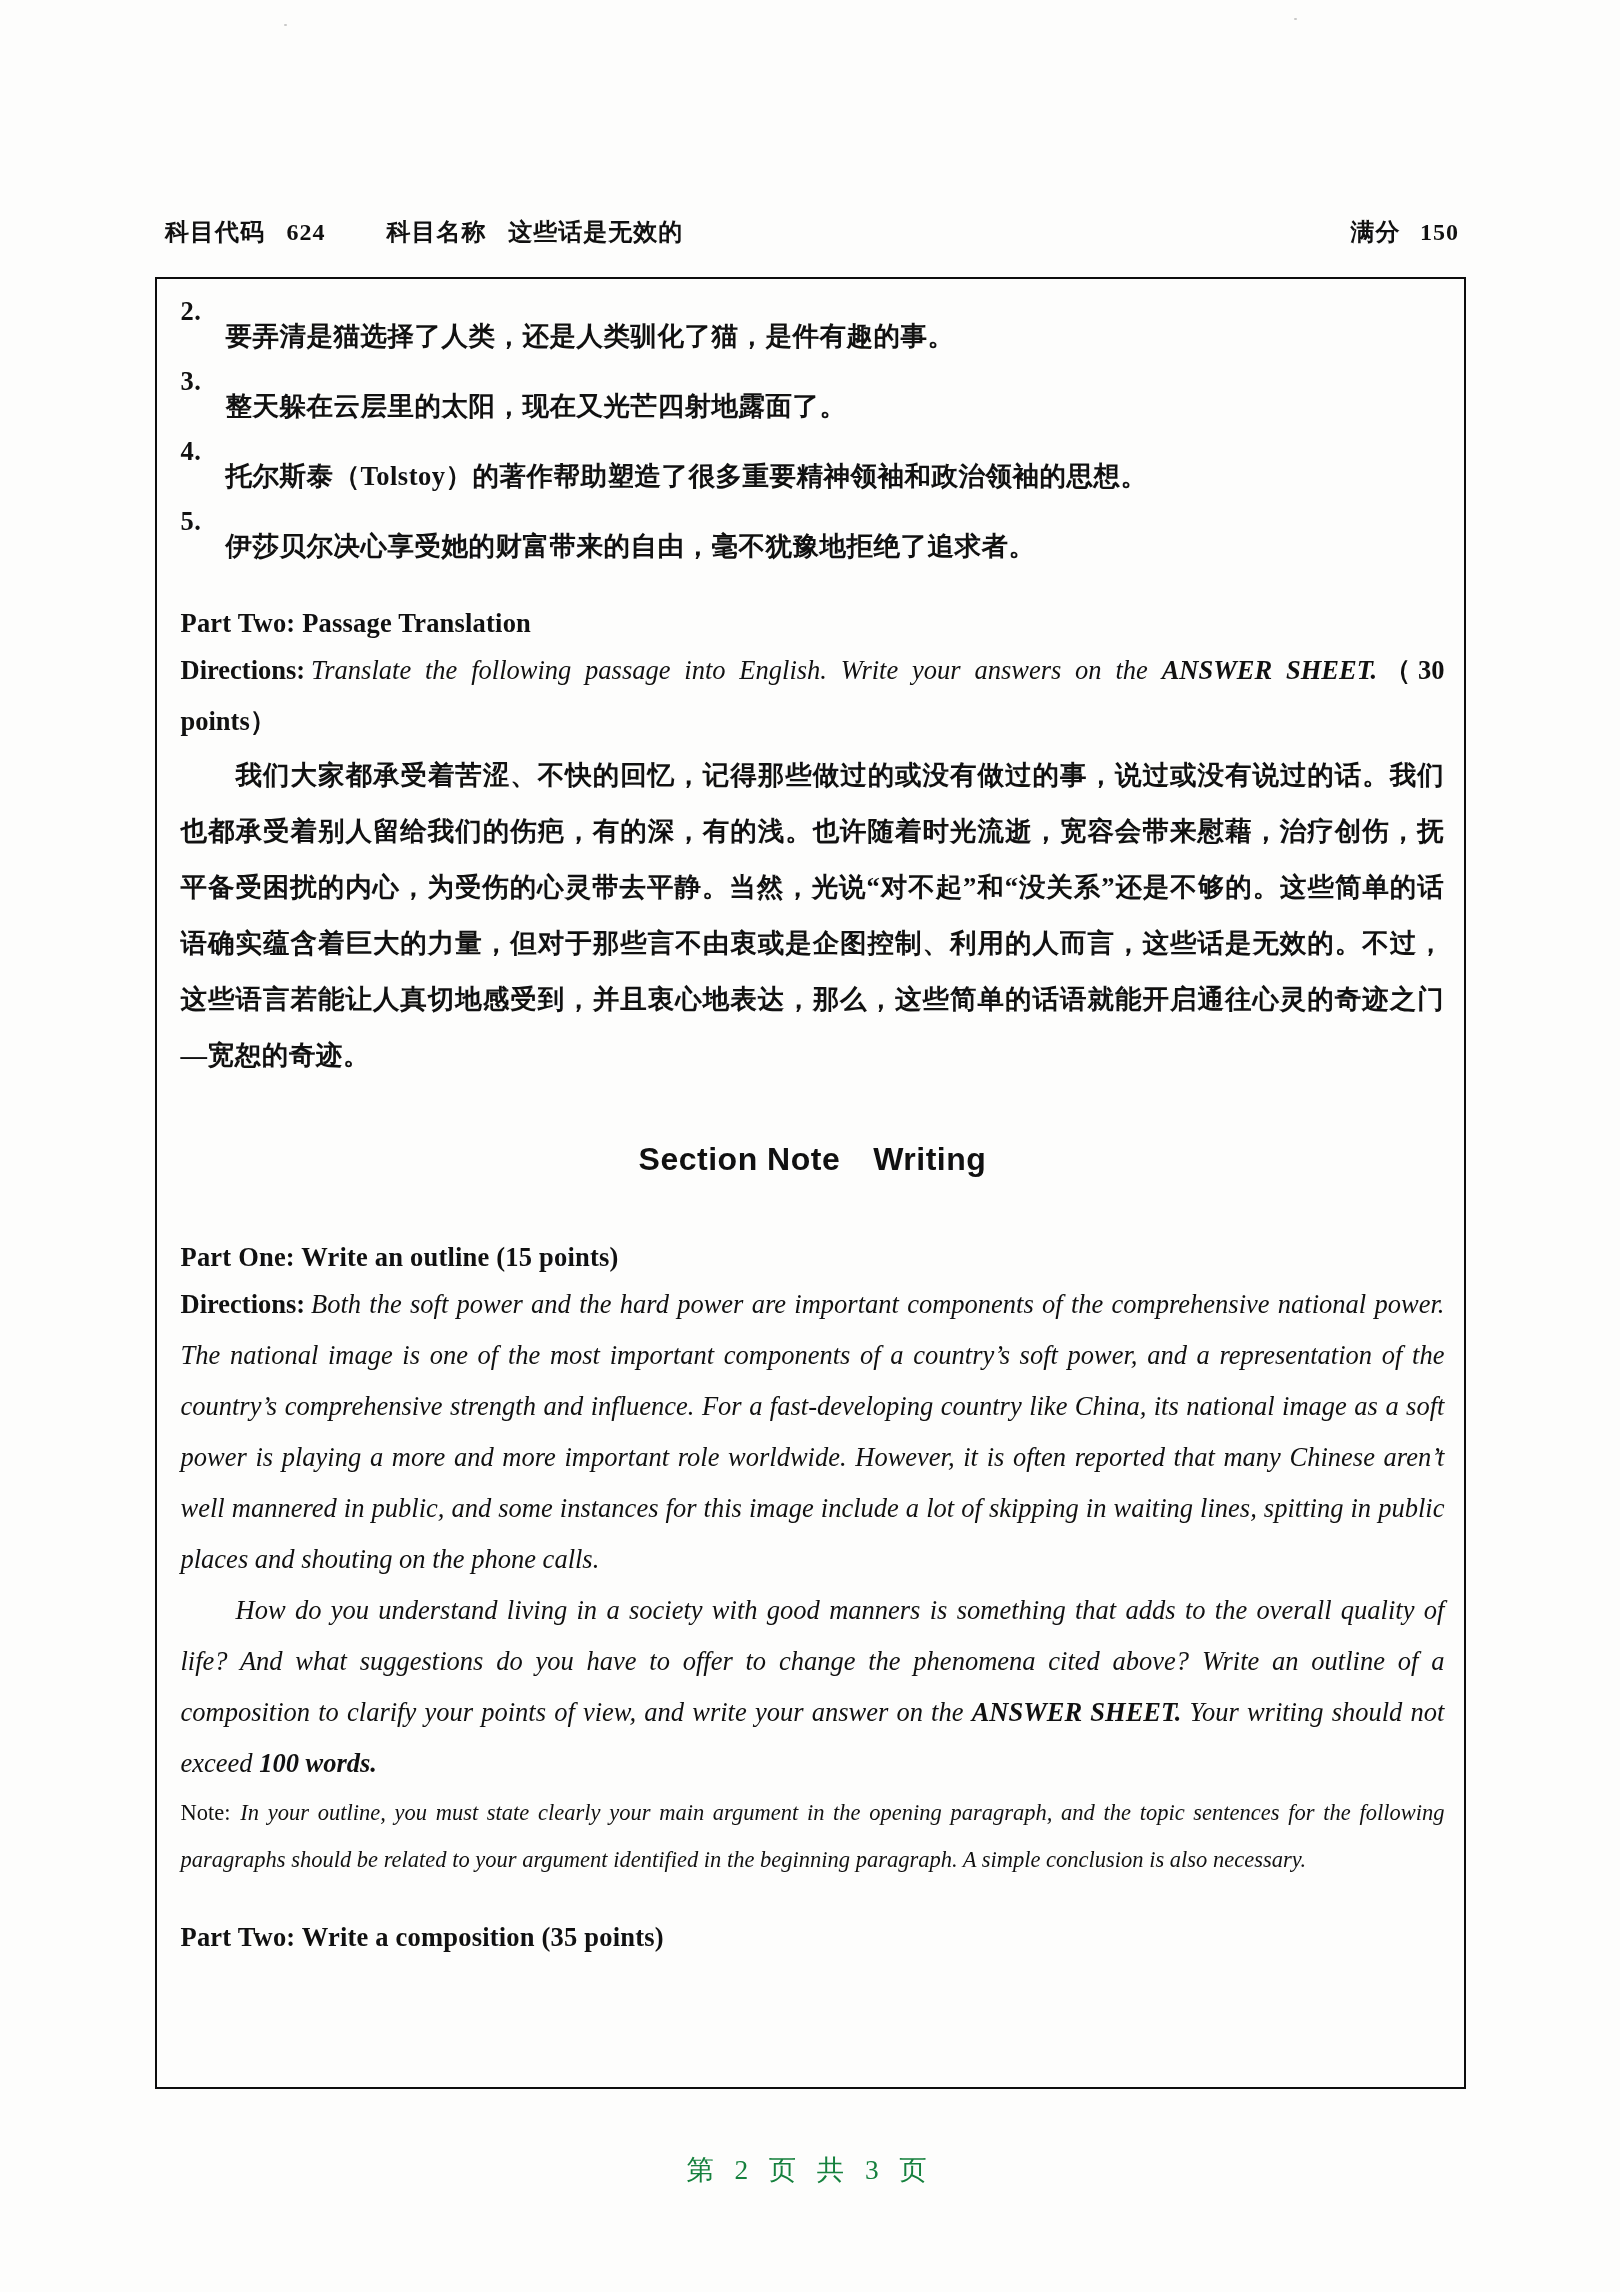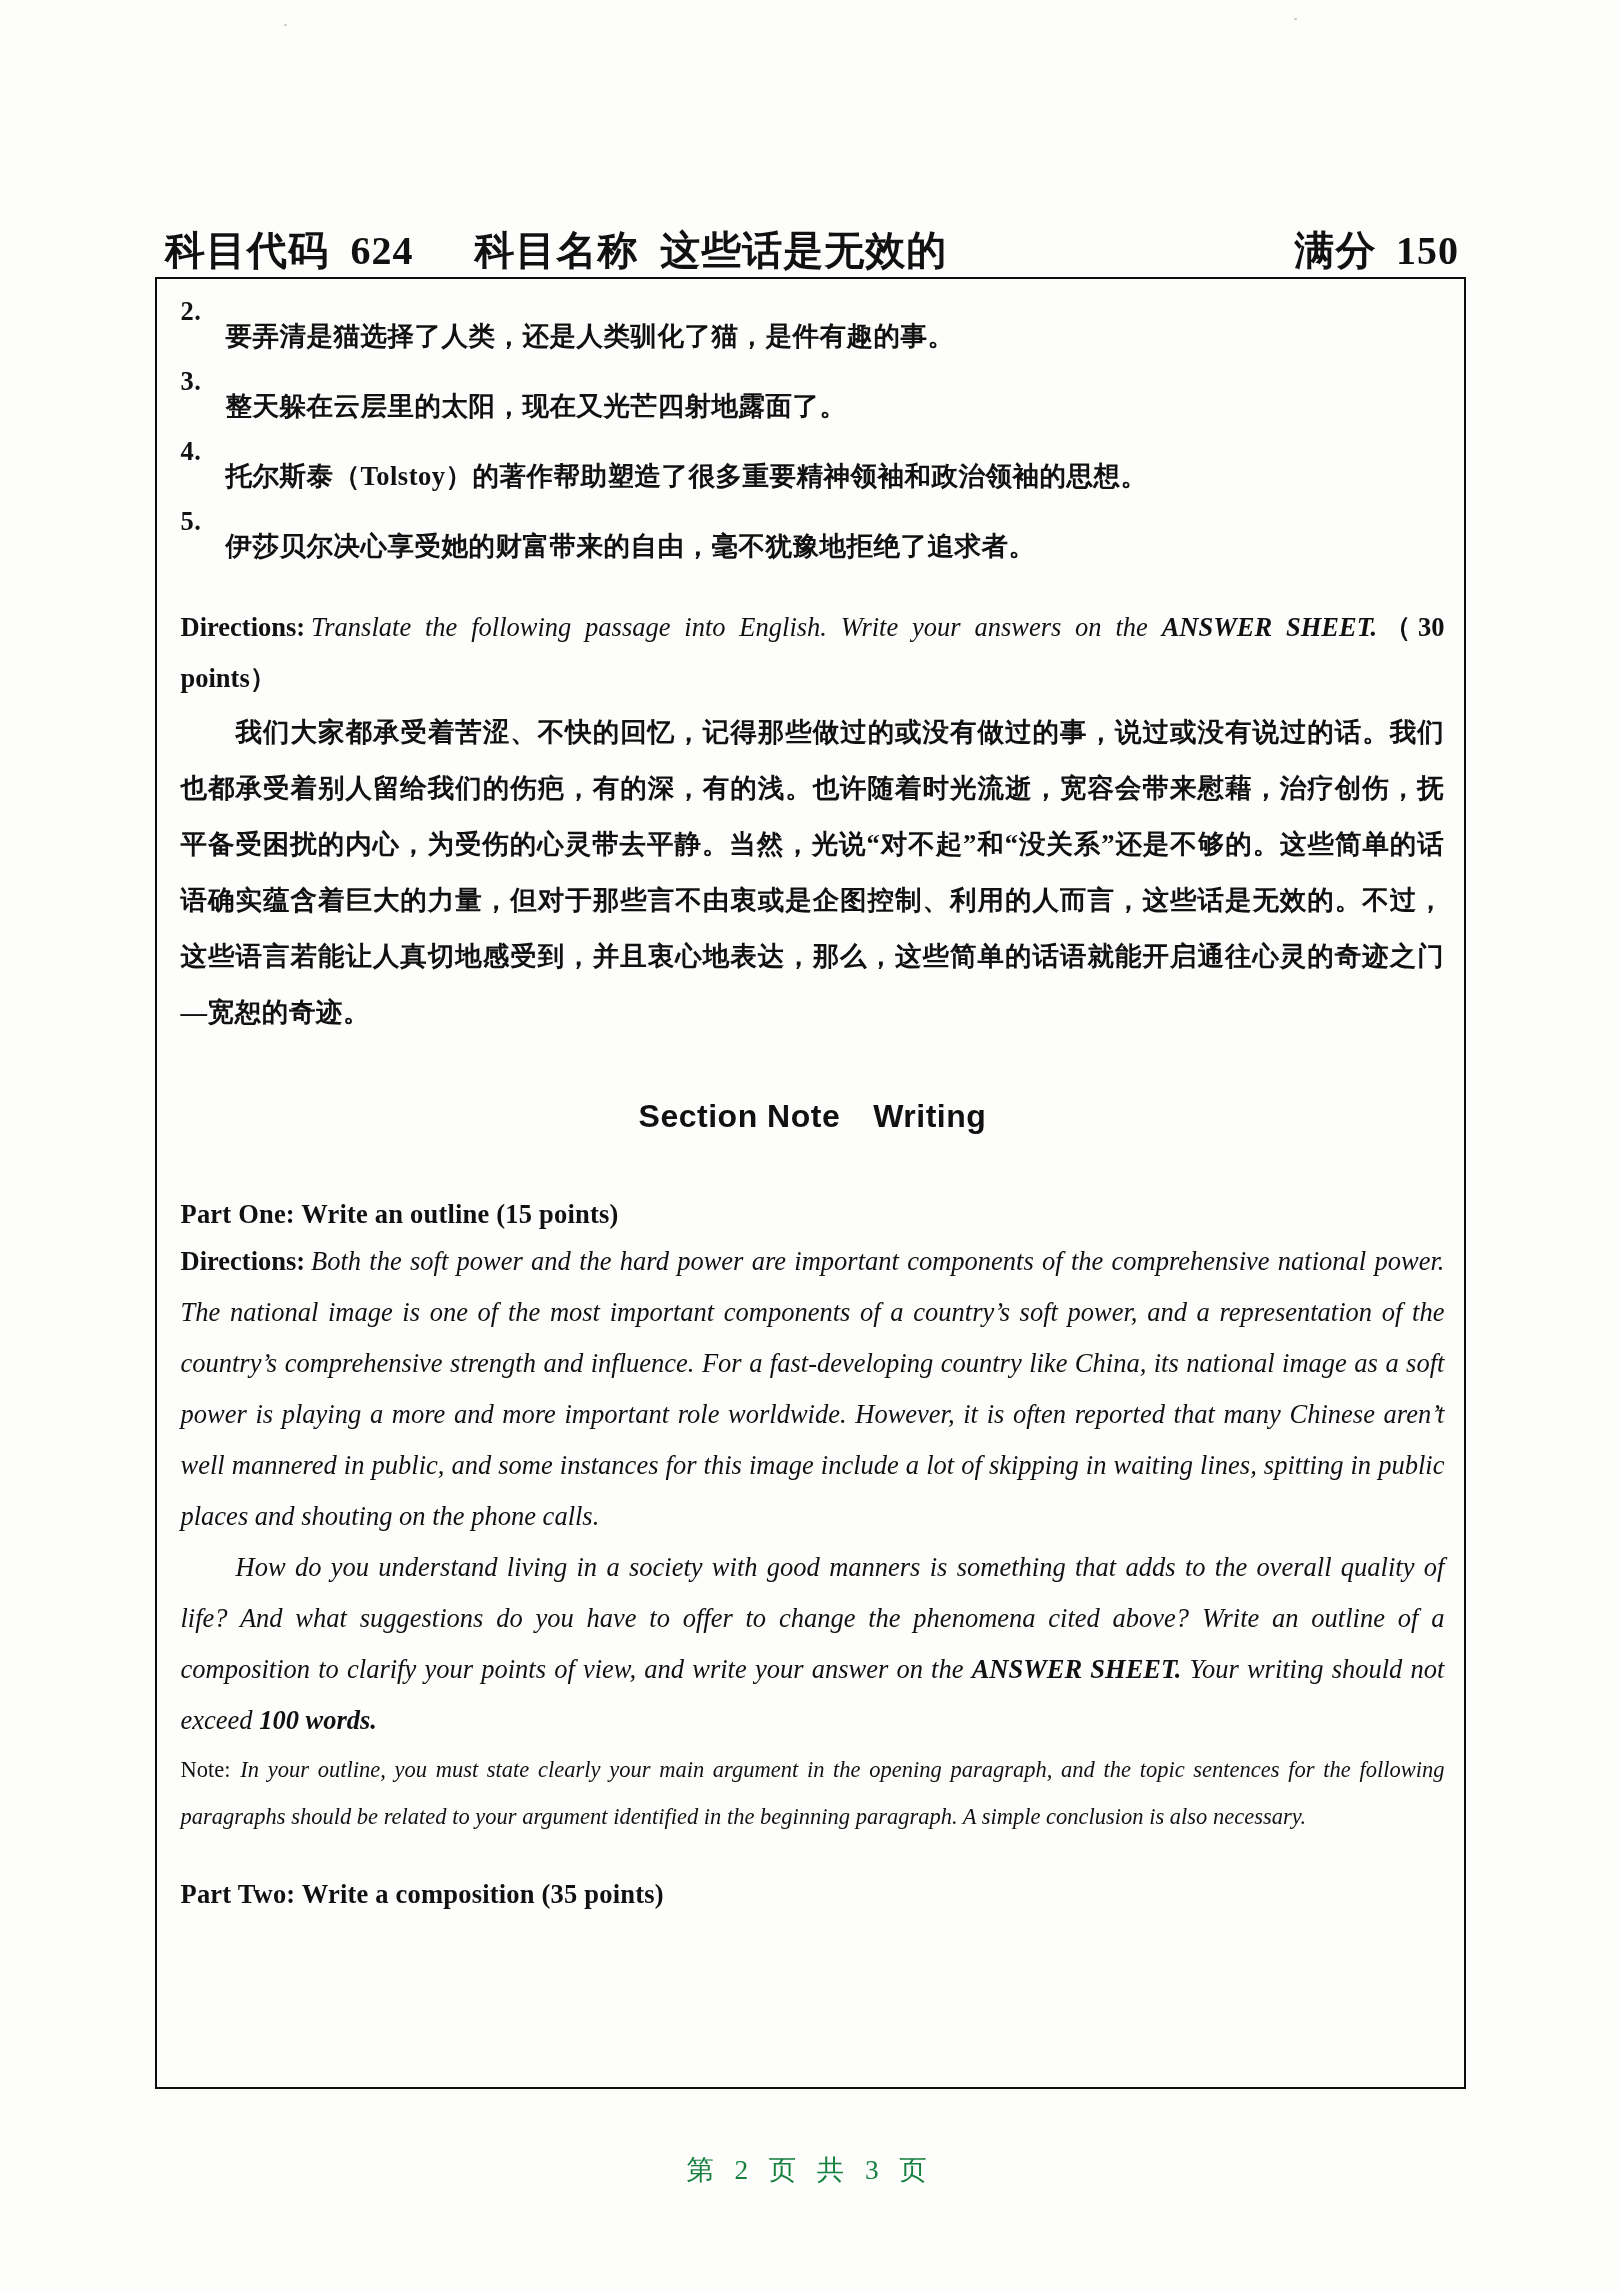"科目代码" .header-row { font-size: 40px -> 24px; top: 223px -> 216px }
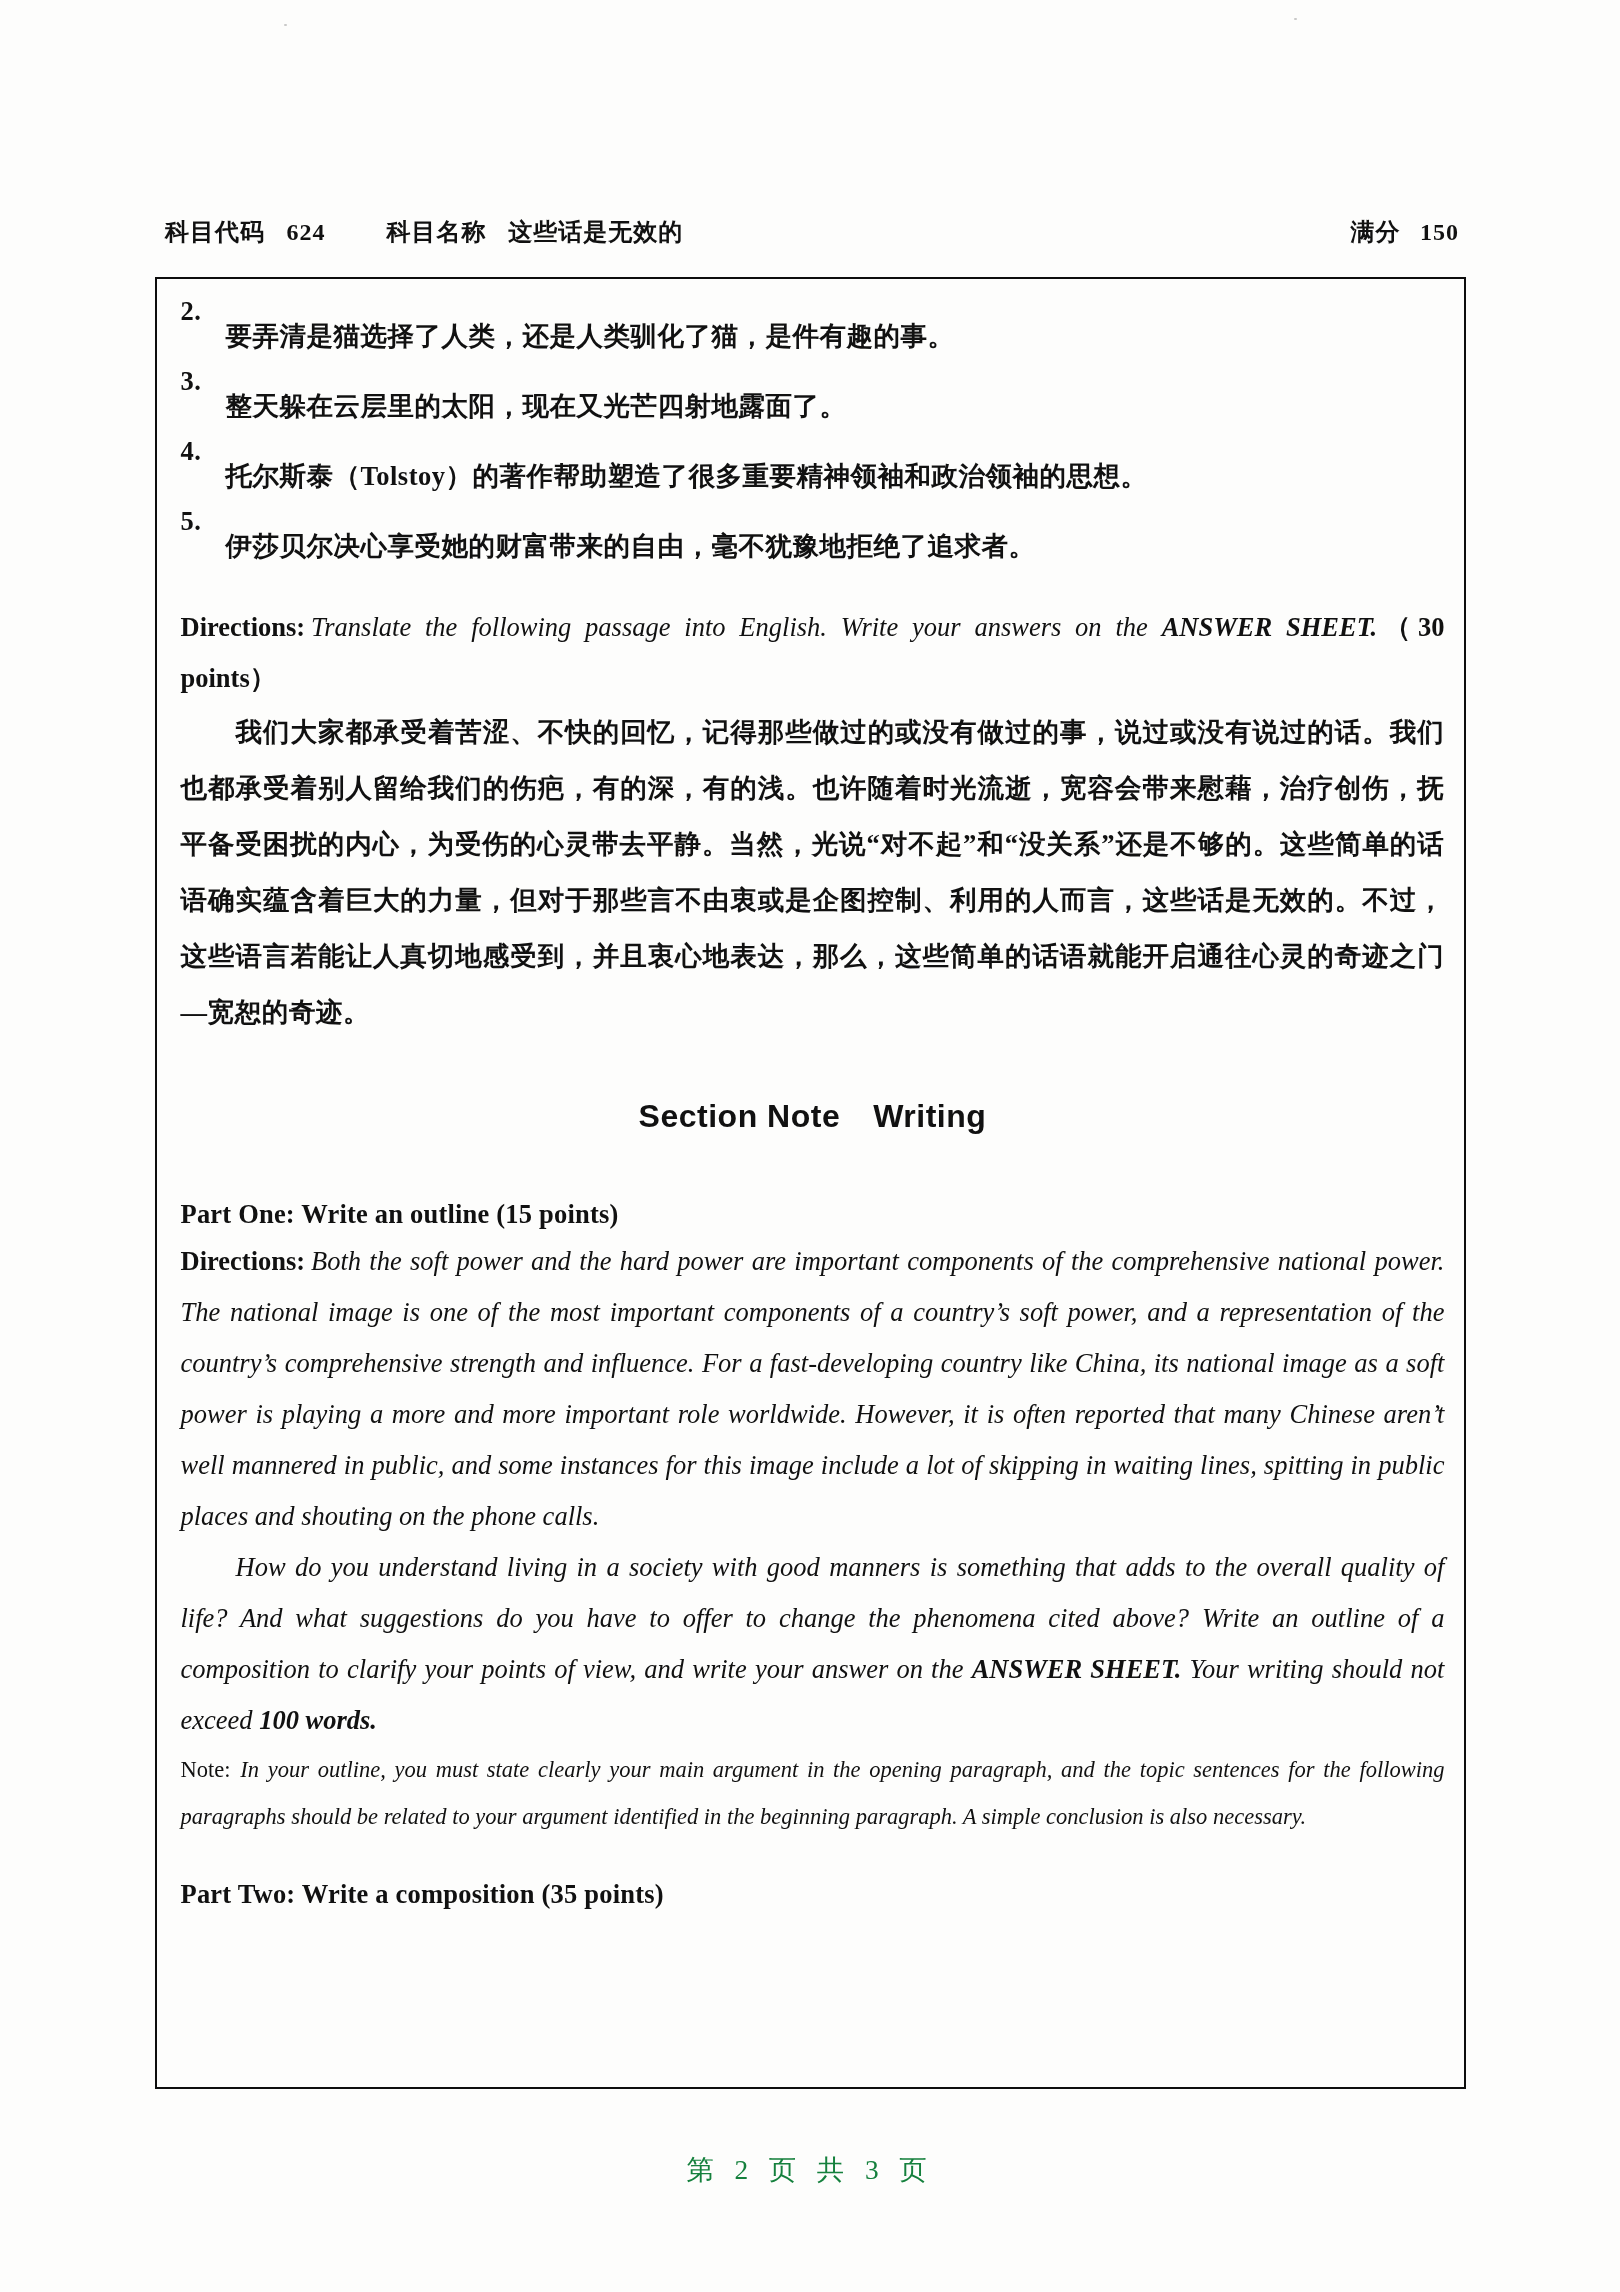"Part Two: Passage Translation" div.part-head { html: none -> <div>Part Two: Passage Translation</div> }
